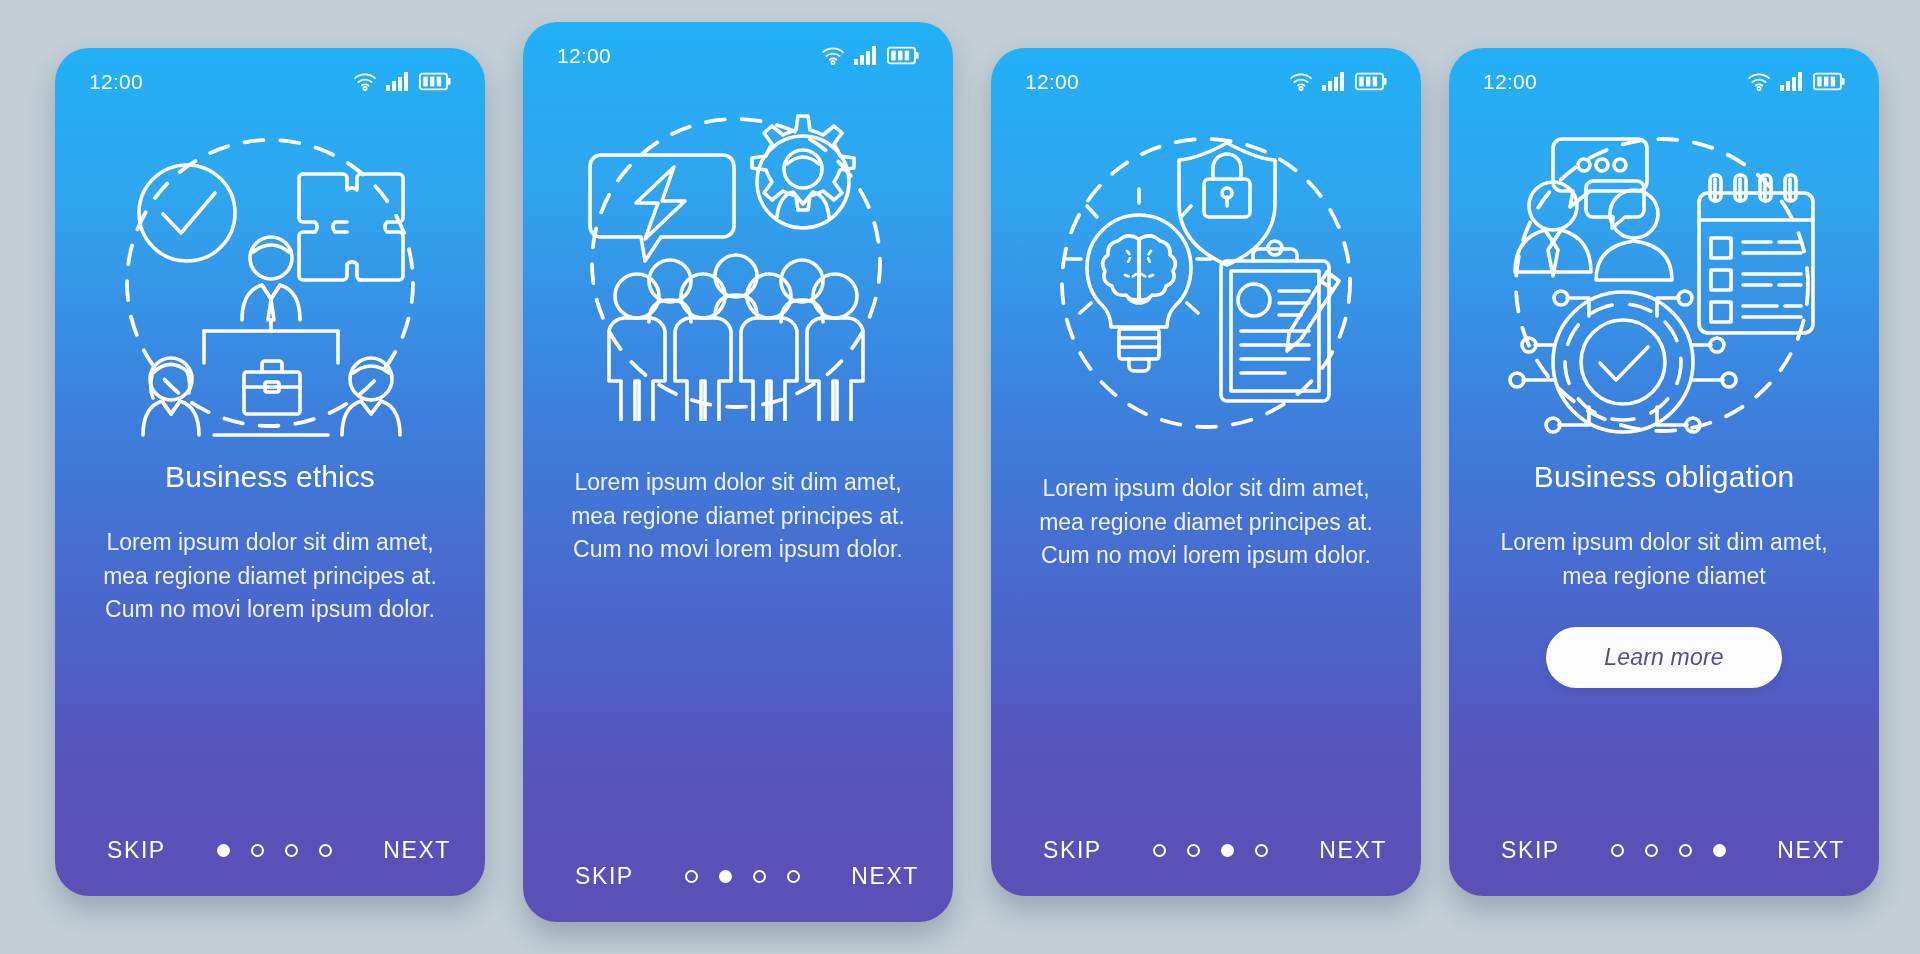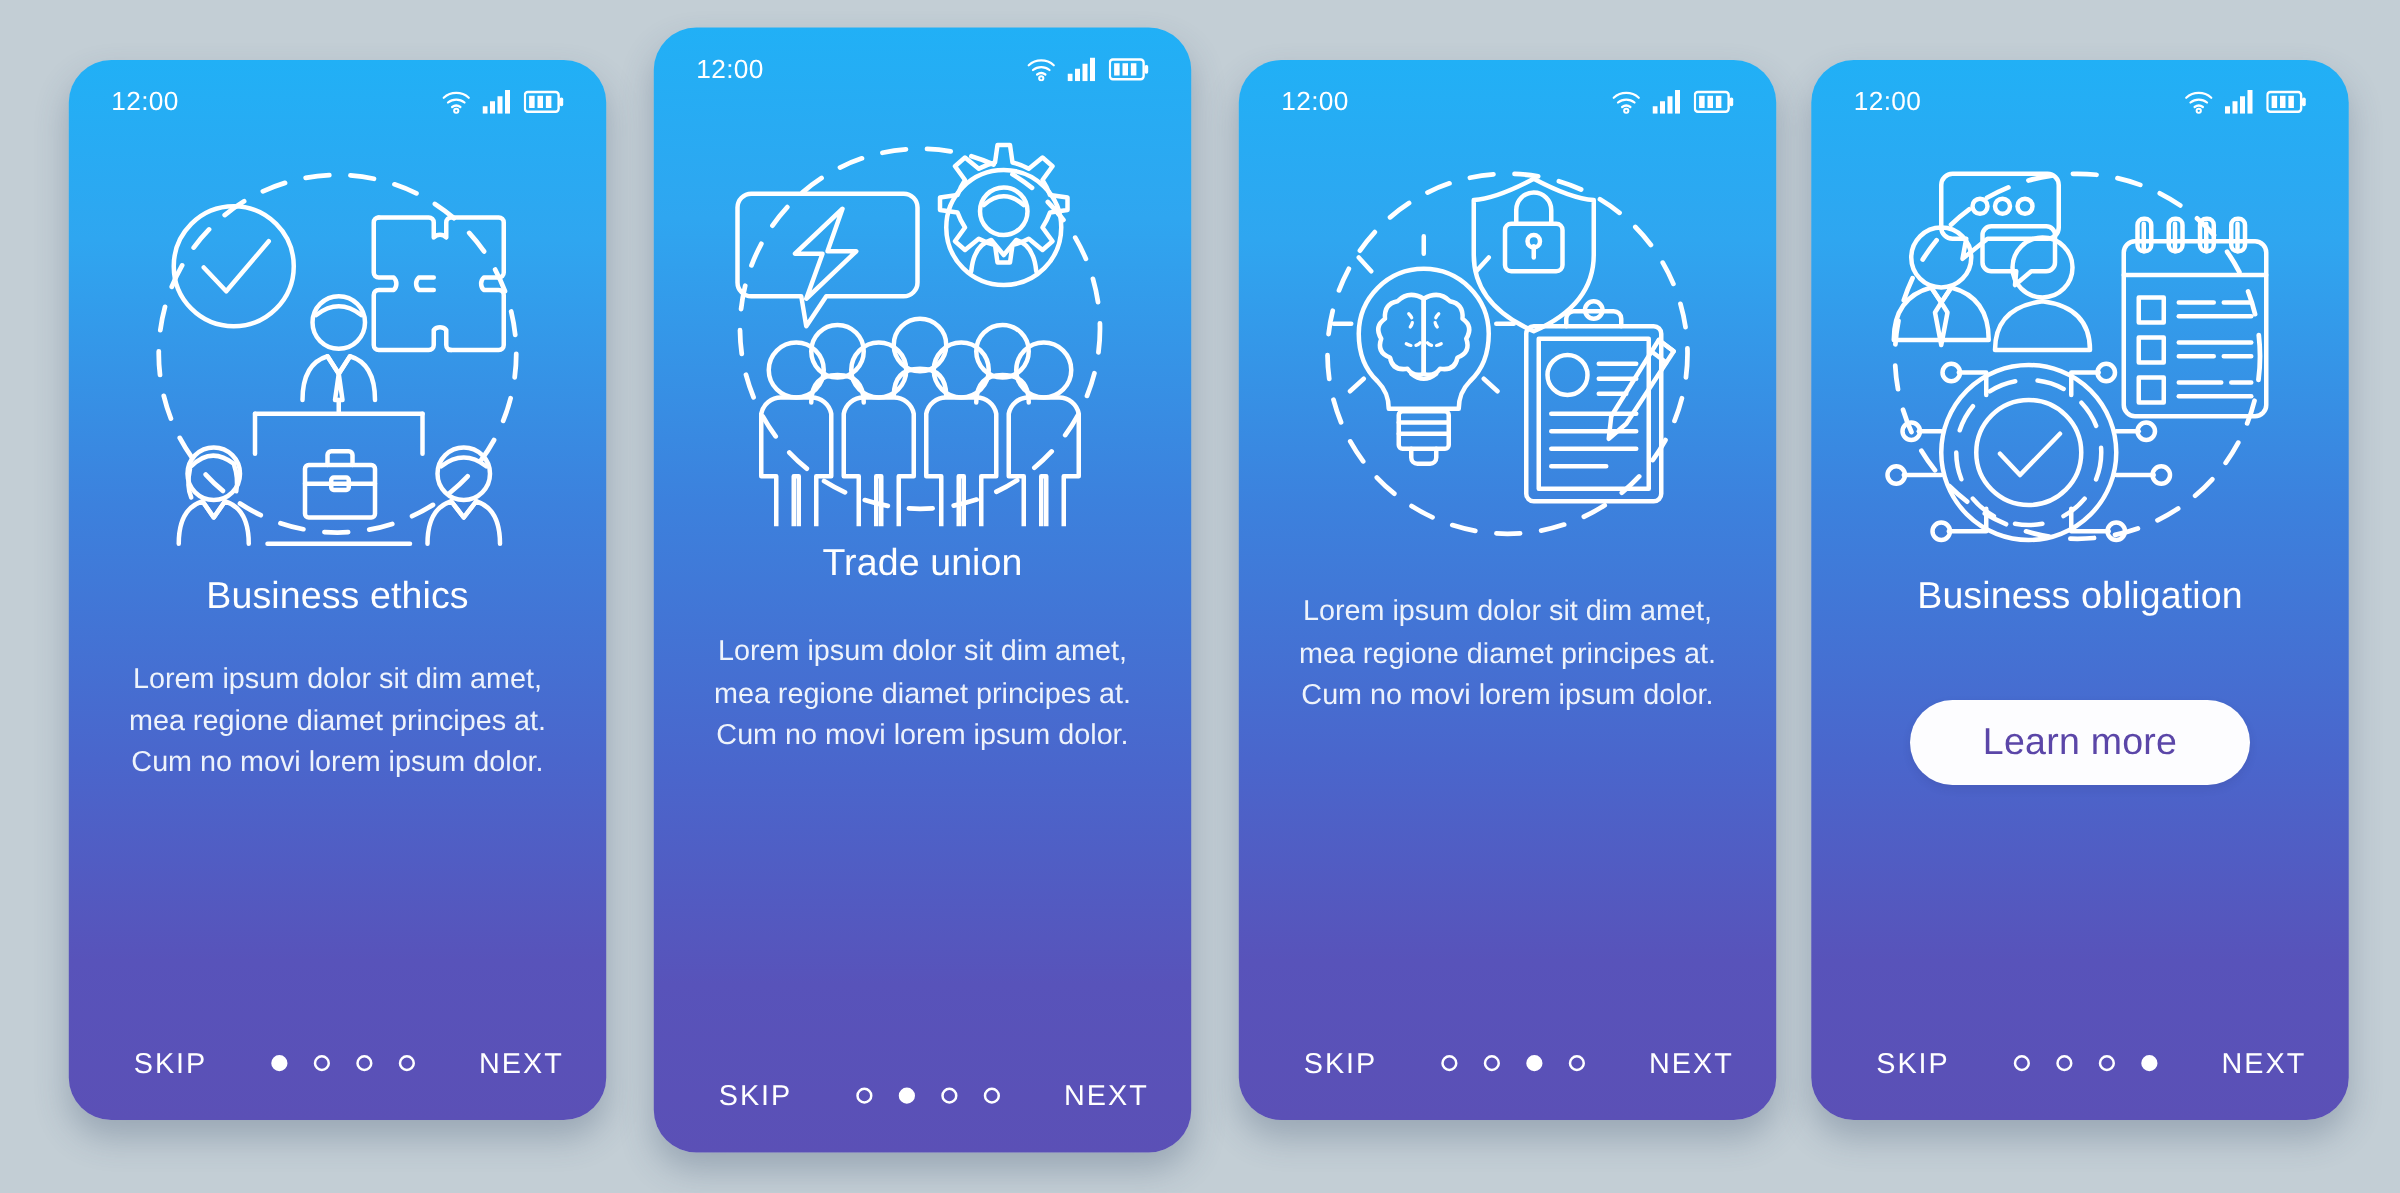"Trade union" h2.card-title { html: <h2>Trade union</h2> -> none }
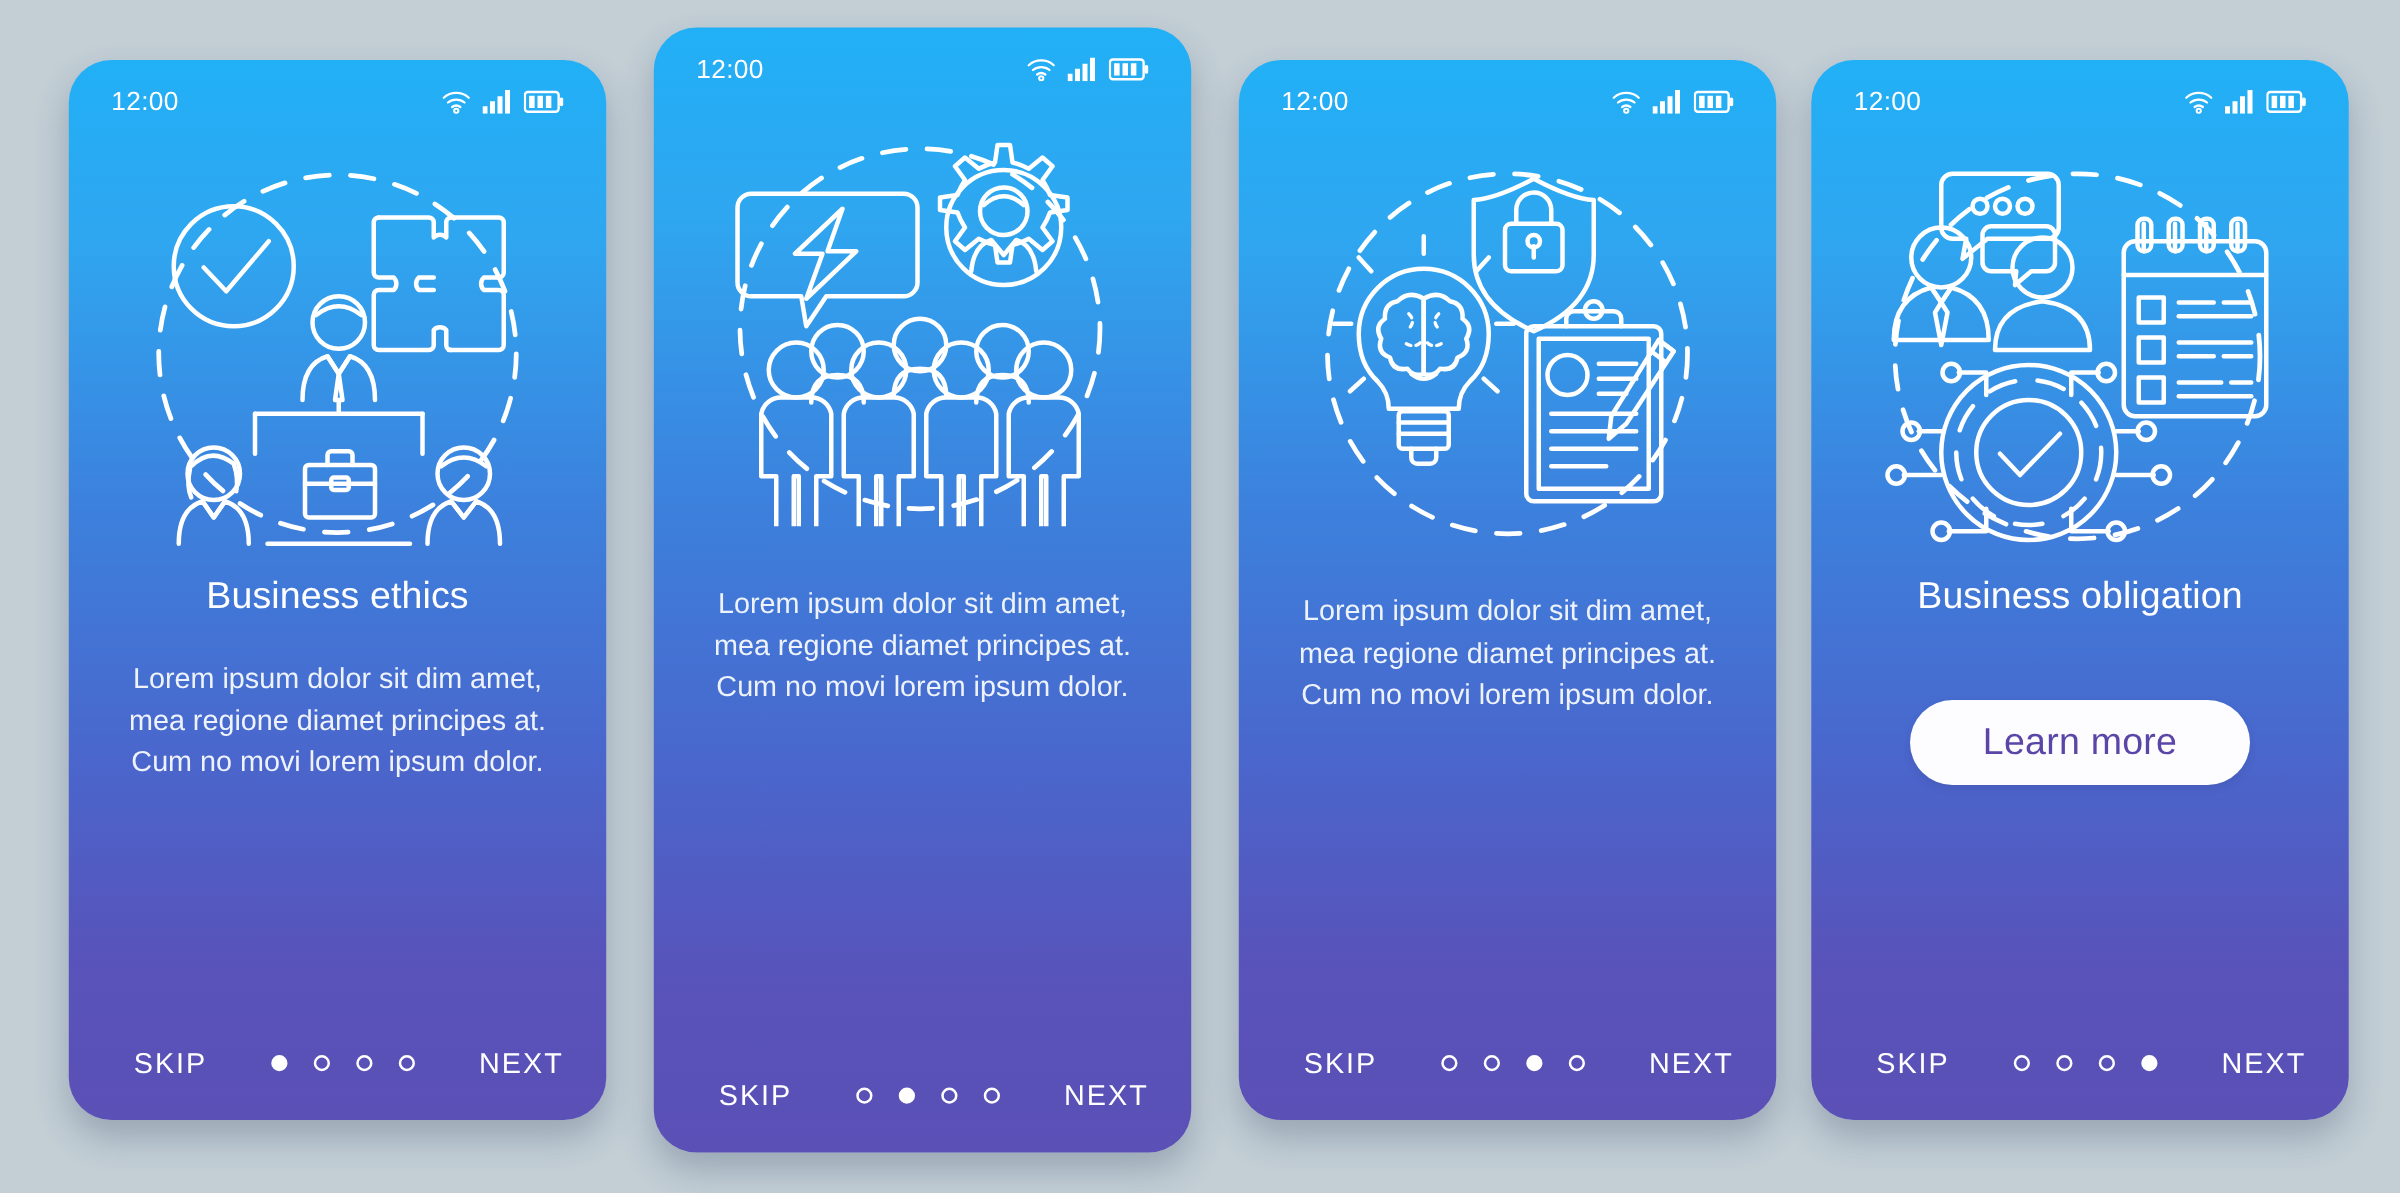"Lorem ipsum dolor sit dim amet, mea regione diamet" p.card-body { html: none -> <p>Lorem ipsum dolor sit dim amet, mea regione diamet</p> }
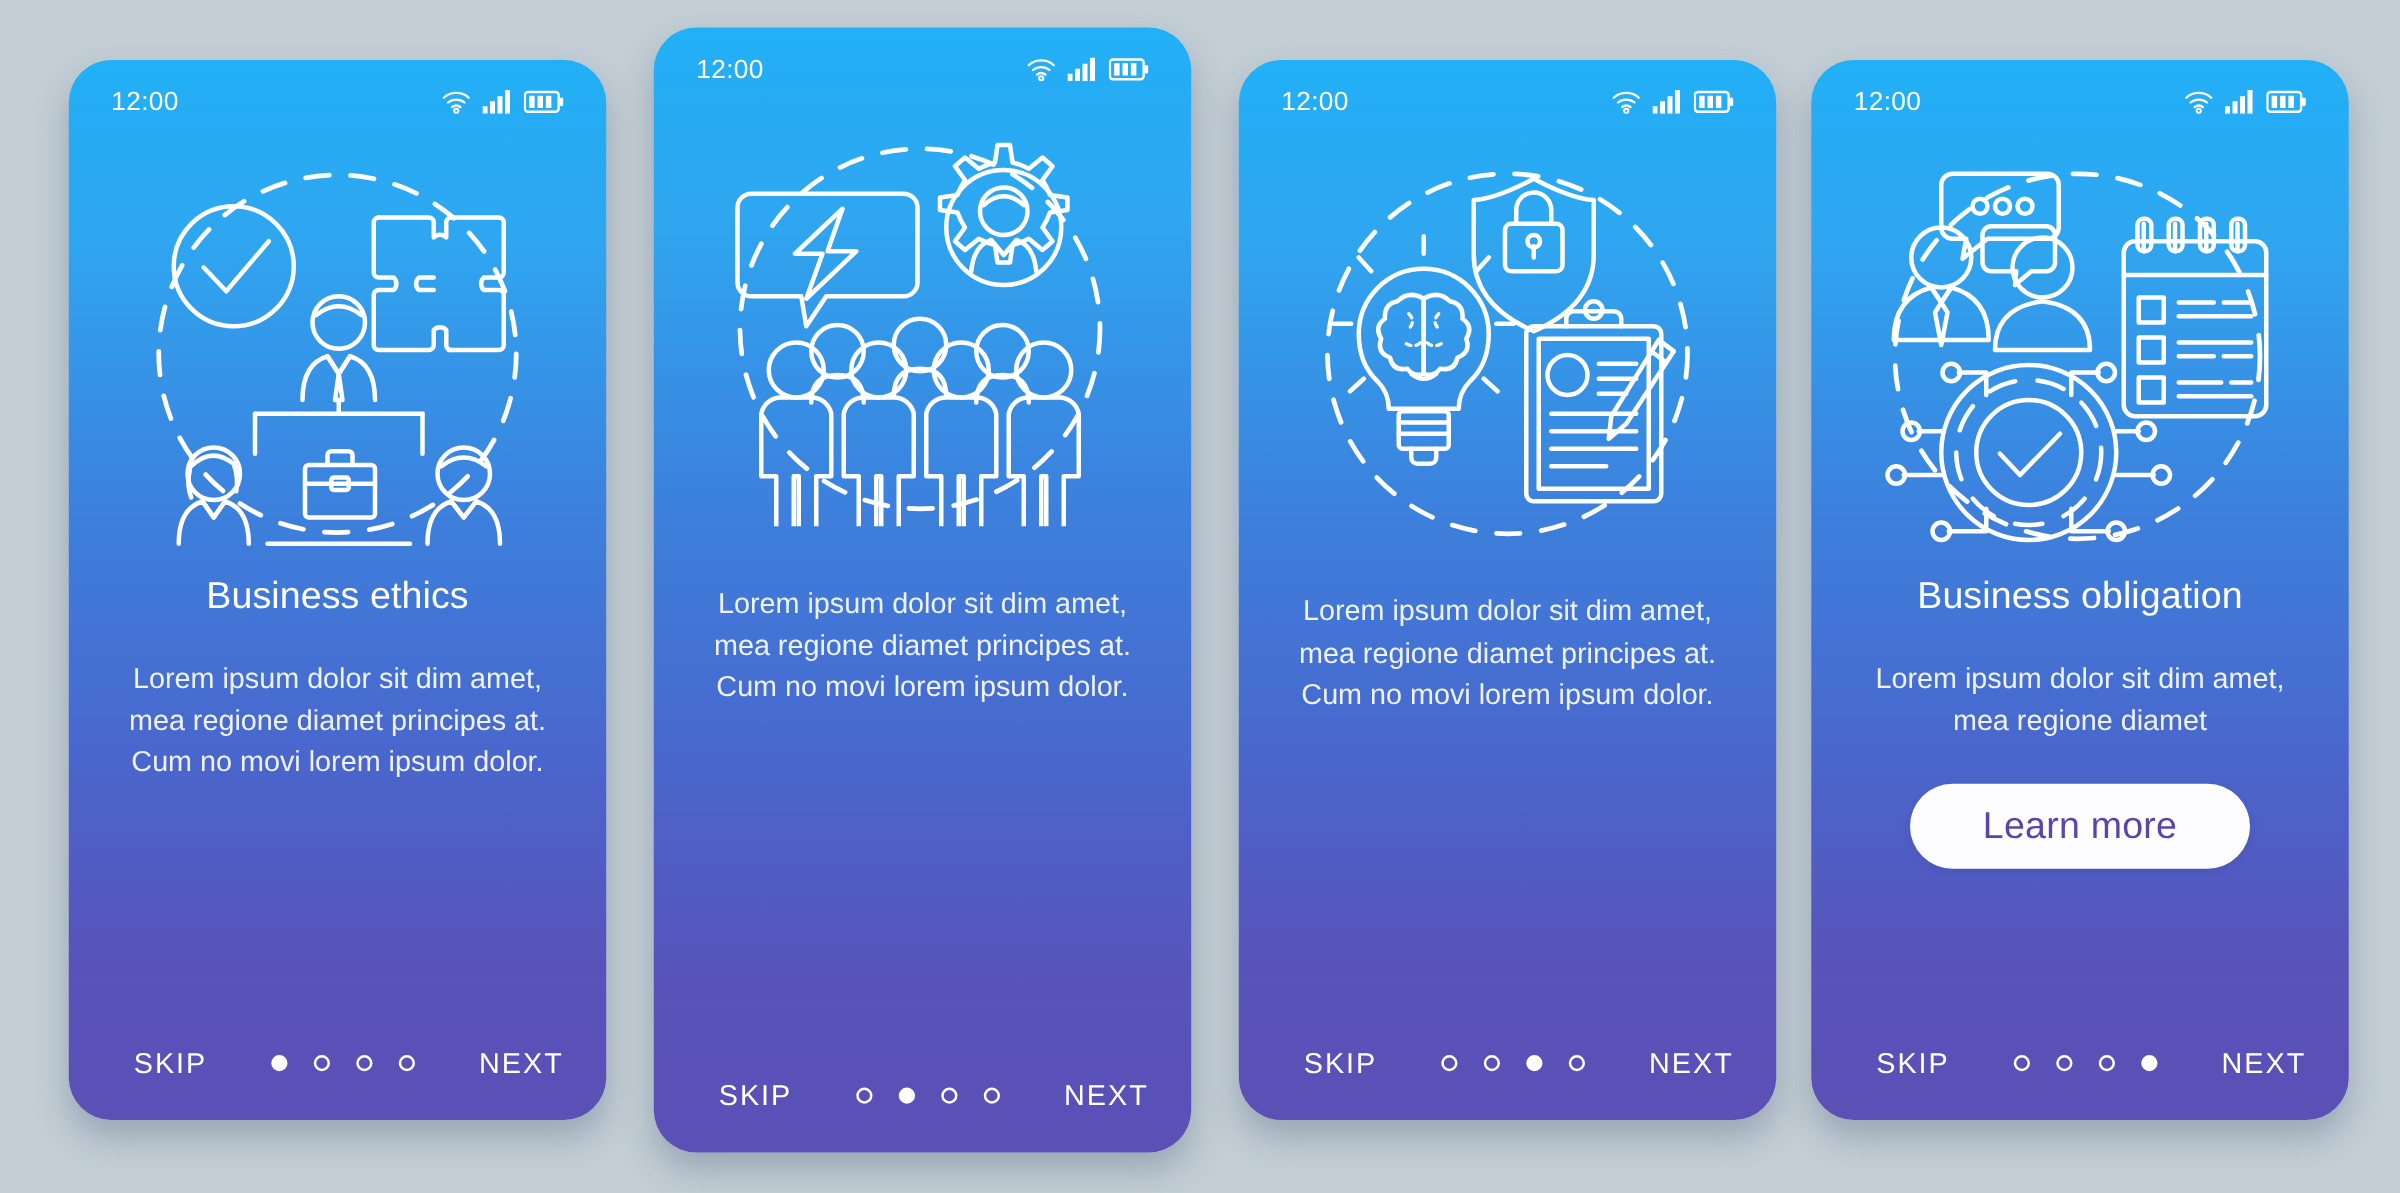"Learn more" .learn-btn { font-size: 30px -> 23px; font-style: none -> italic }
